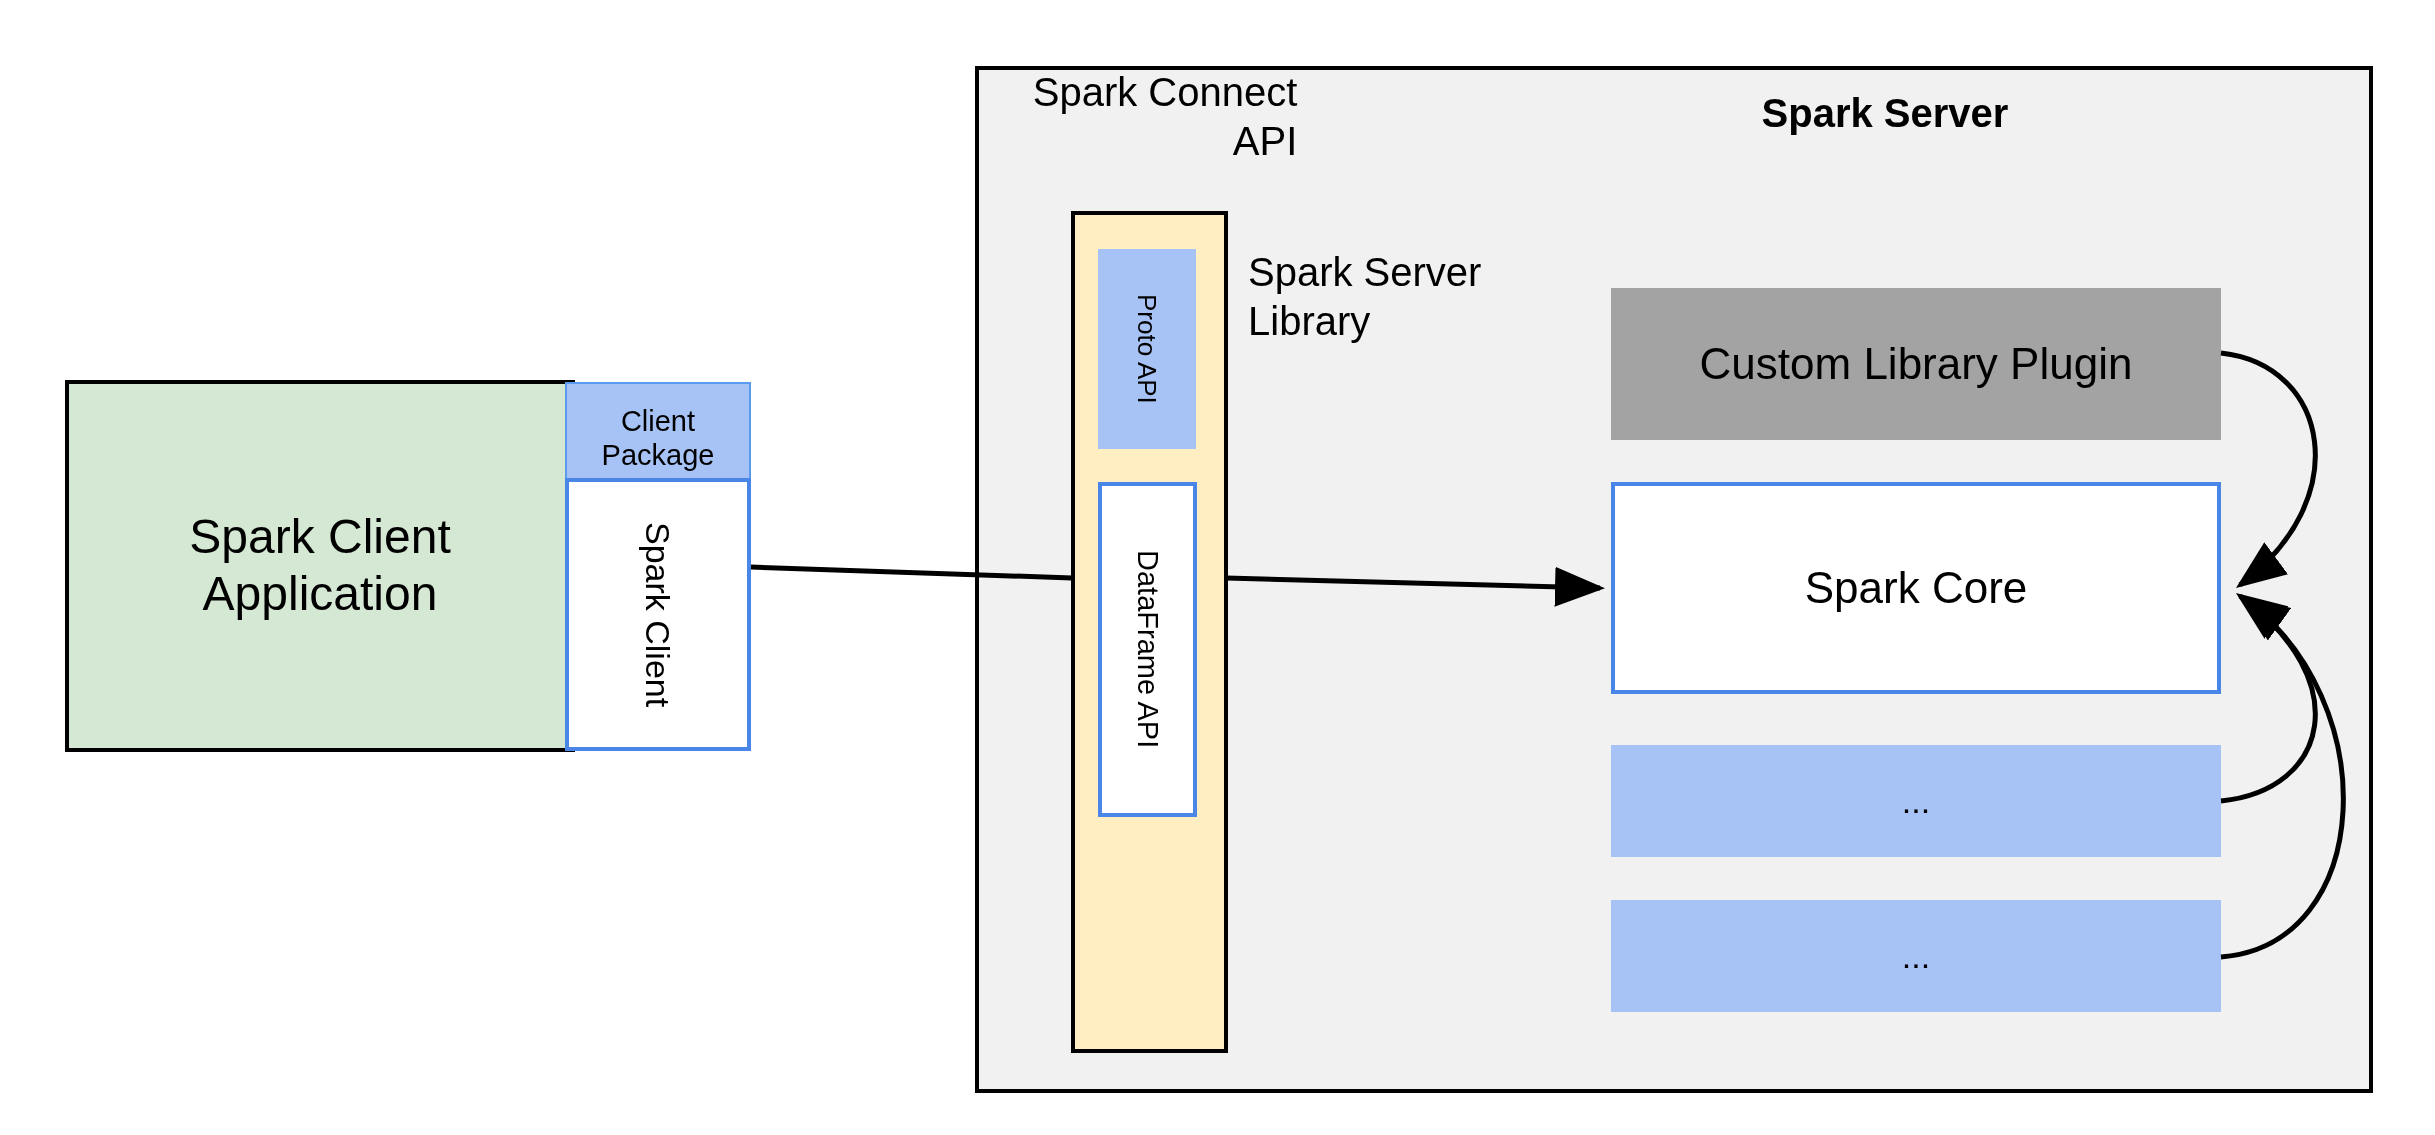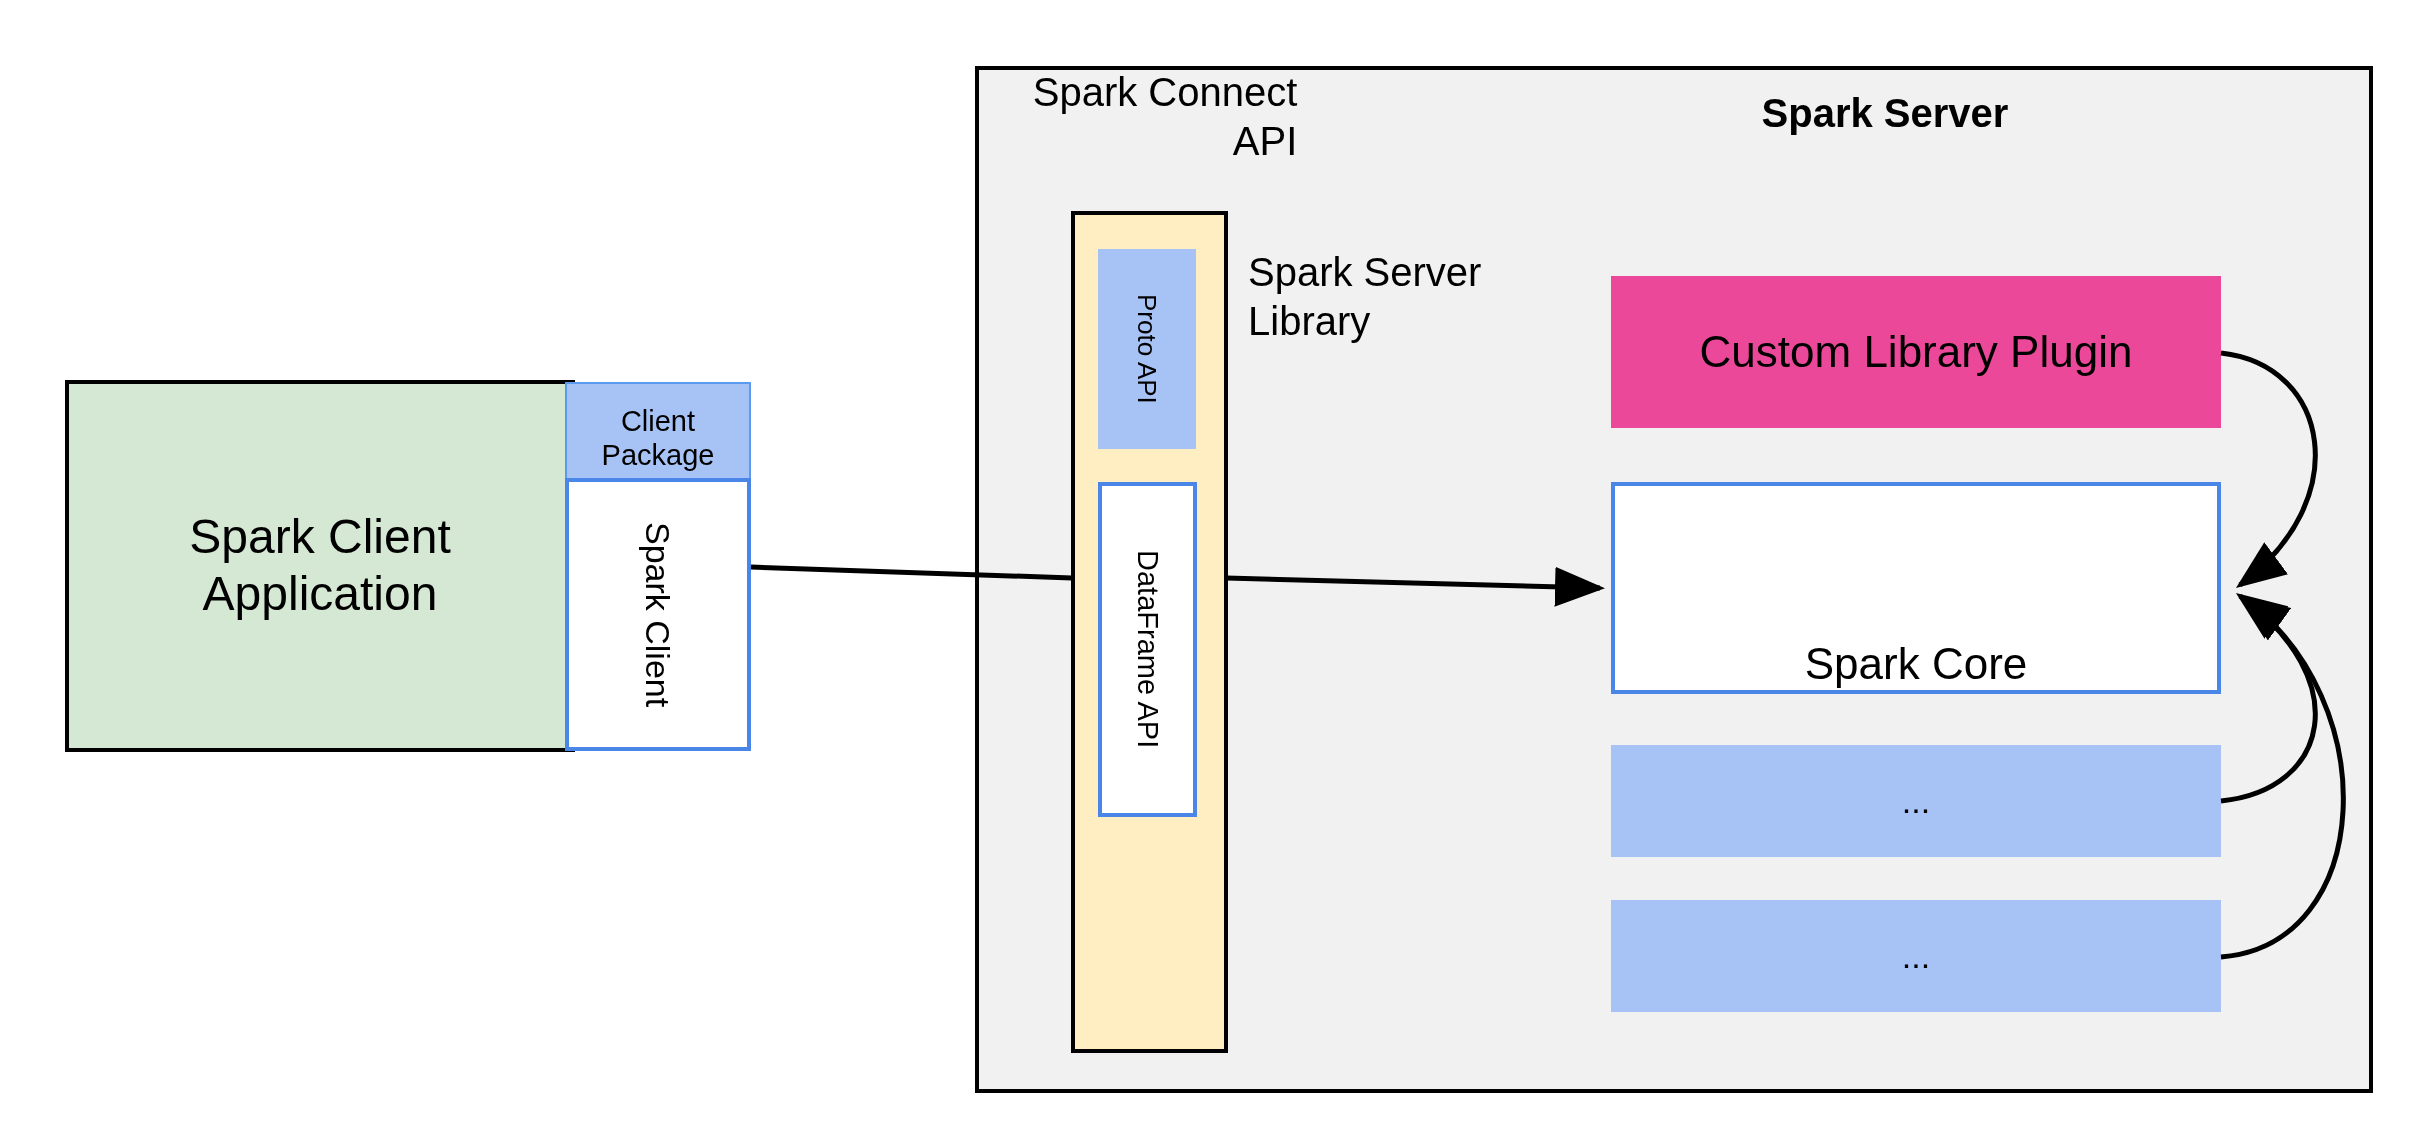"Custom Library Plugin" #custom-library-plugin { background: #ec4899 -> #a3a3a3; top: 276px -> 288px }
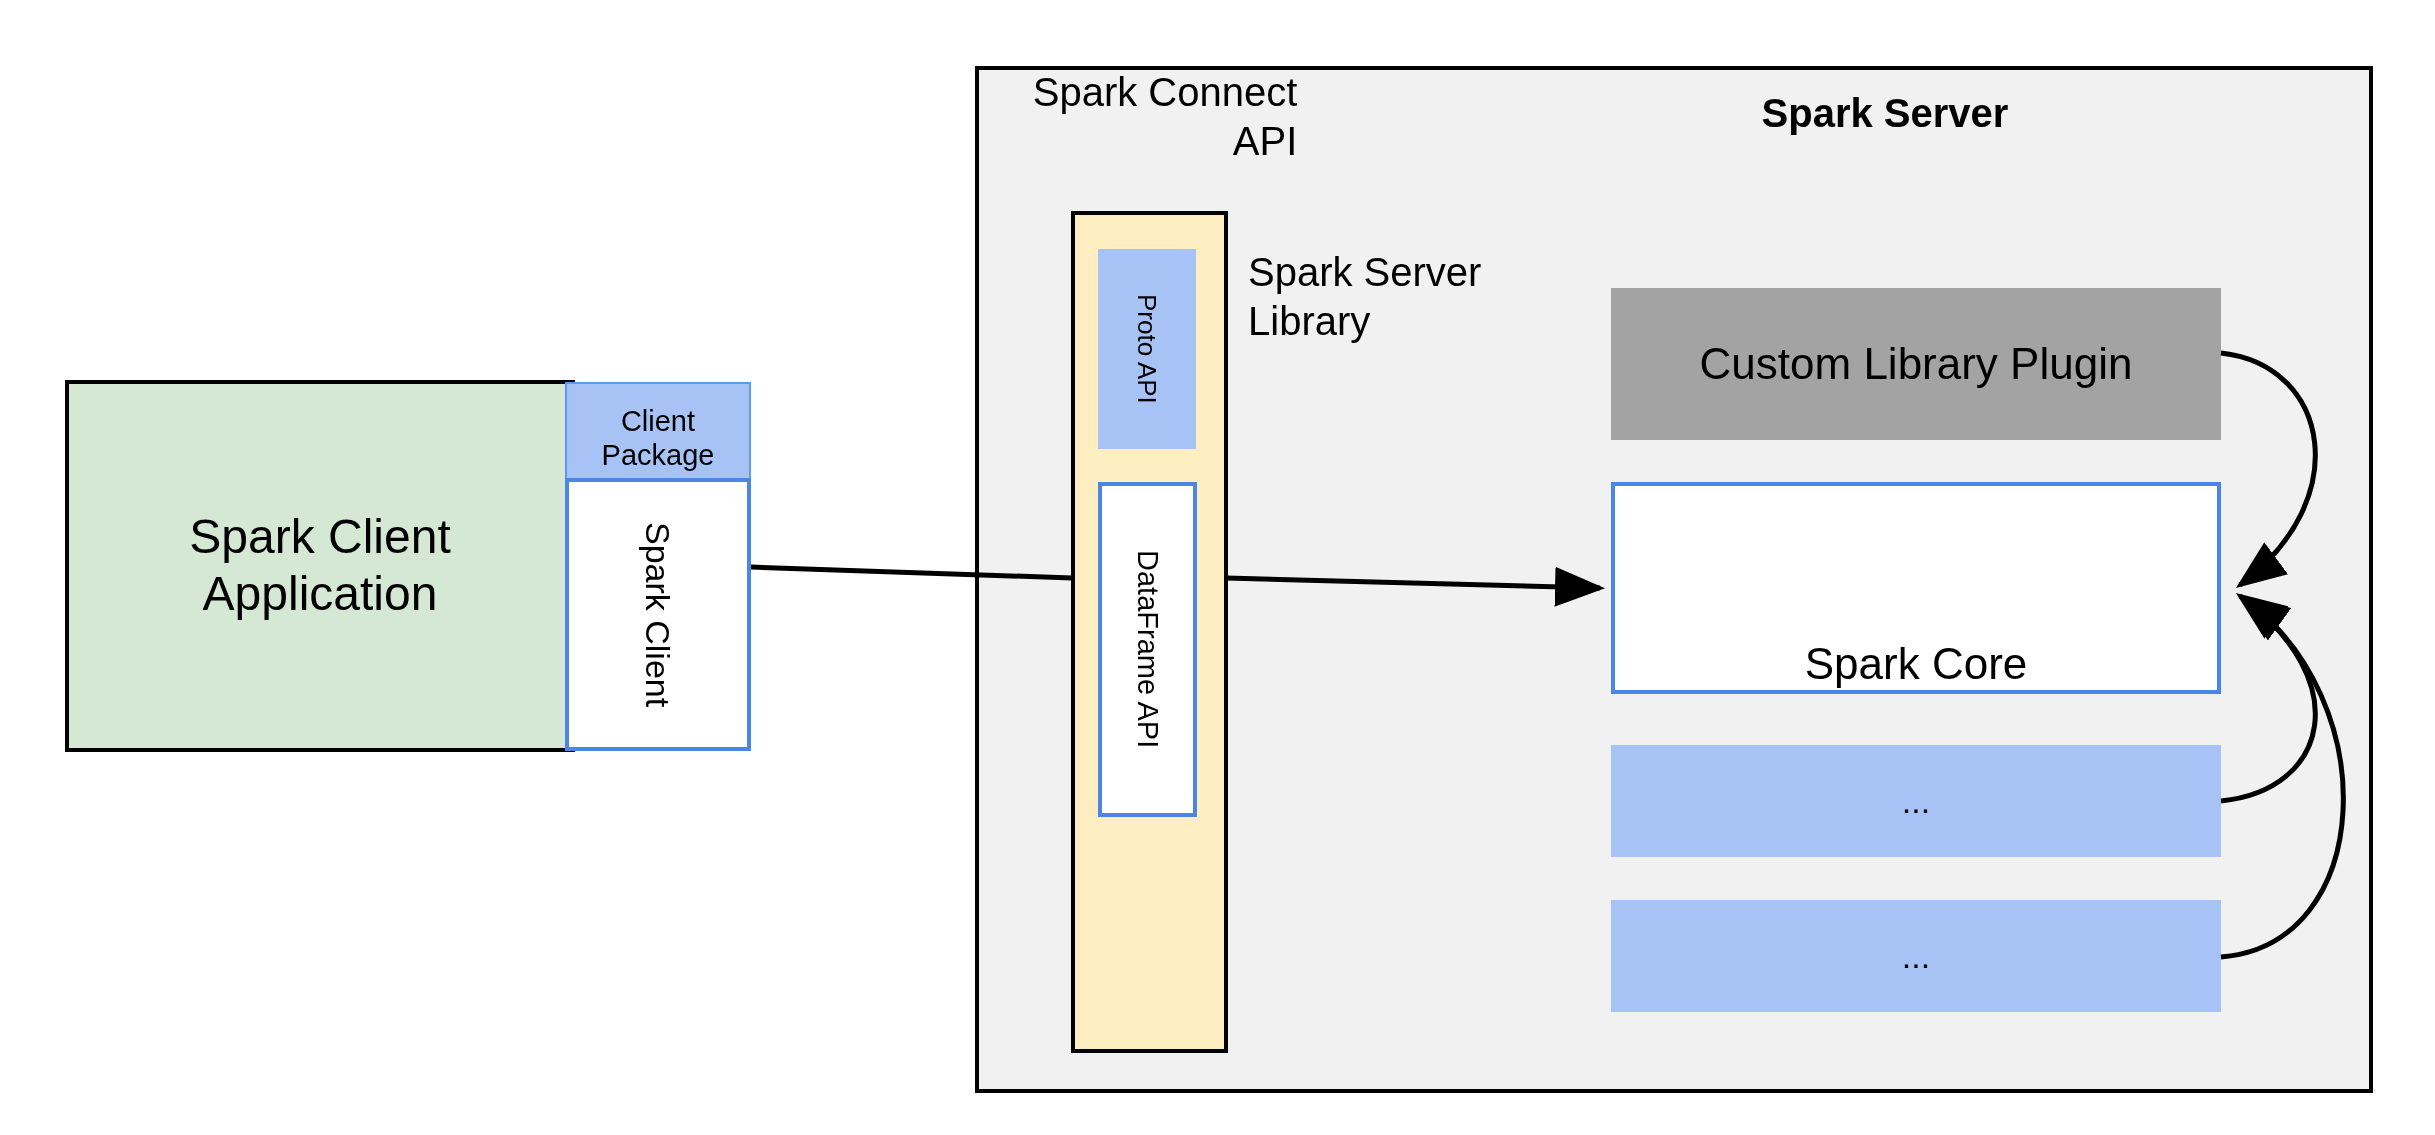"Spark Core" #spark-core { align-items: flex-end -> none }
